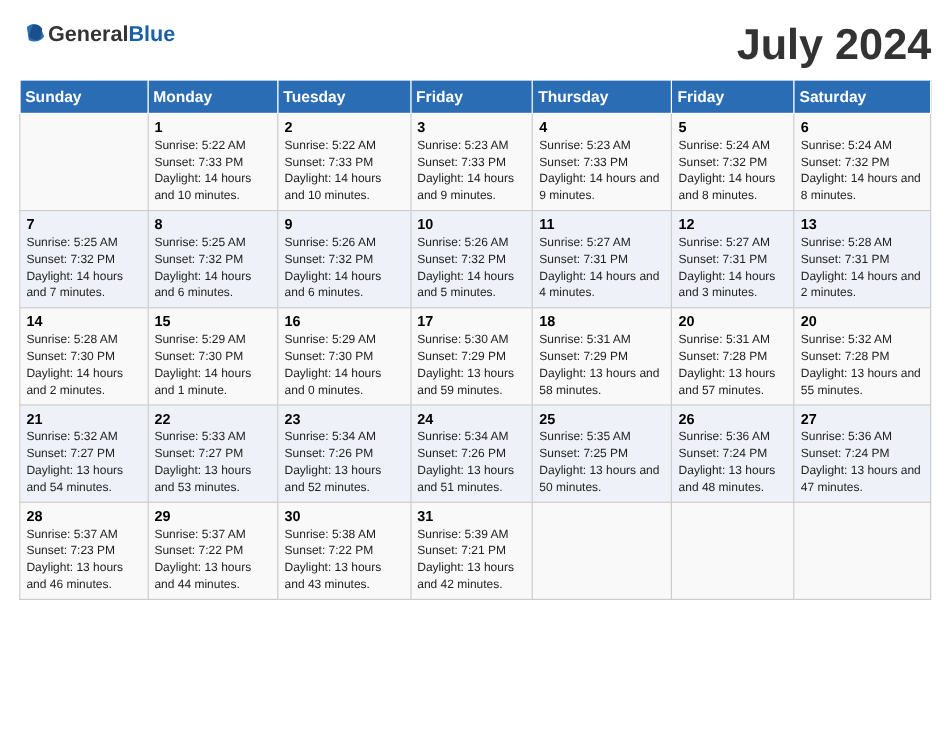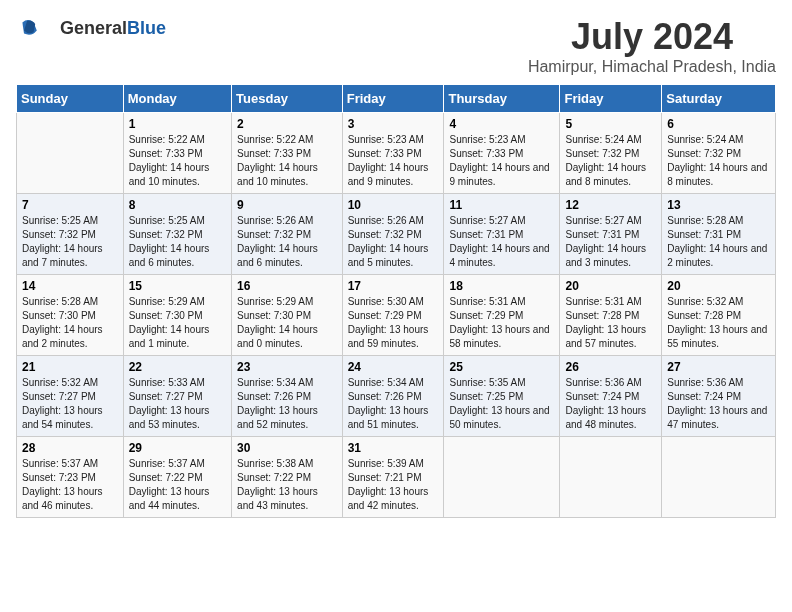"GeneralBlue" .logo { gap: 20px -> 0 }
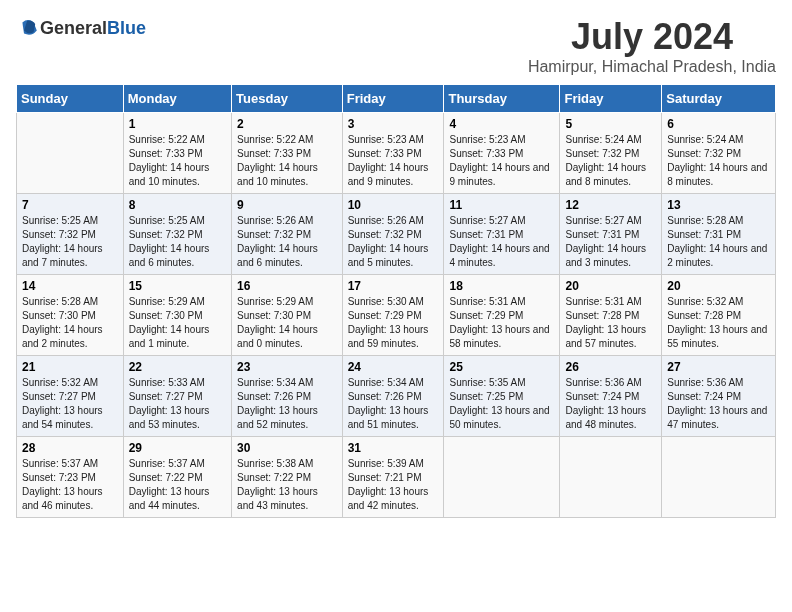"Hamirpur, Himachal Pradesh, India" div.subtitle { html: <div>Hamirpur, Himachal Pradesh, India</div> -> none }
